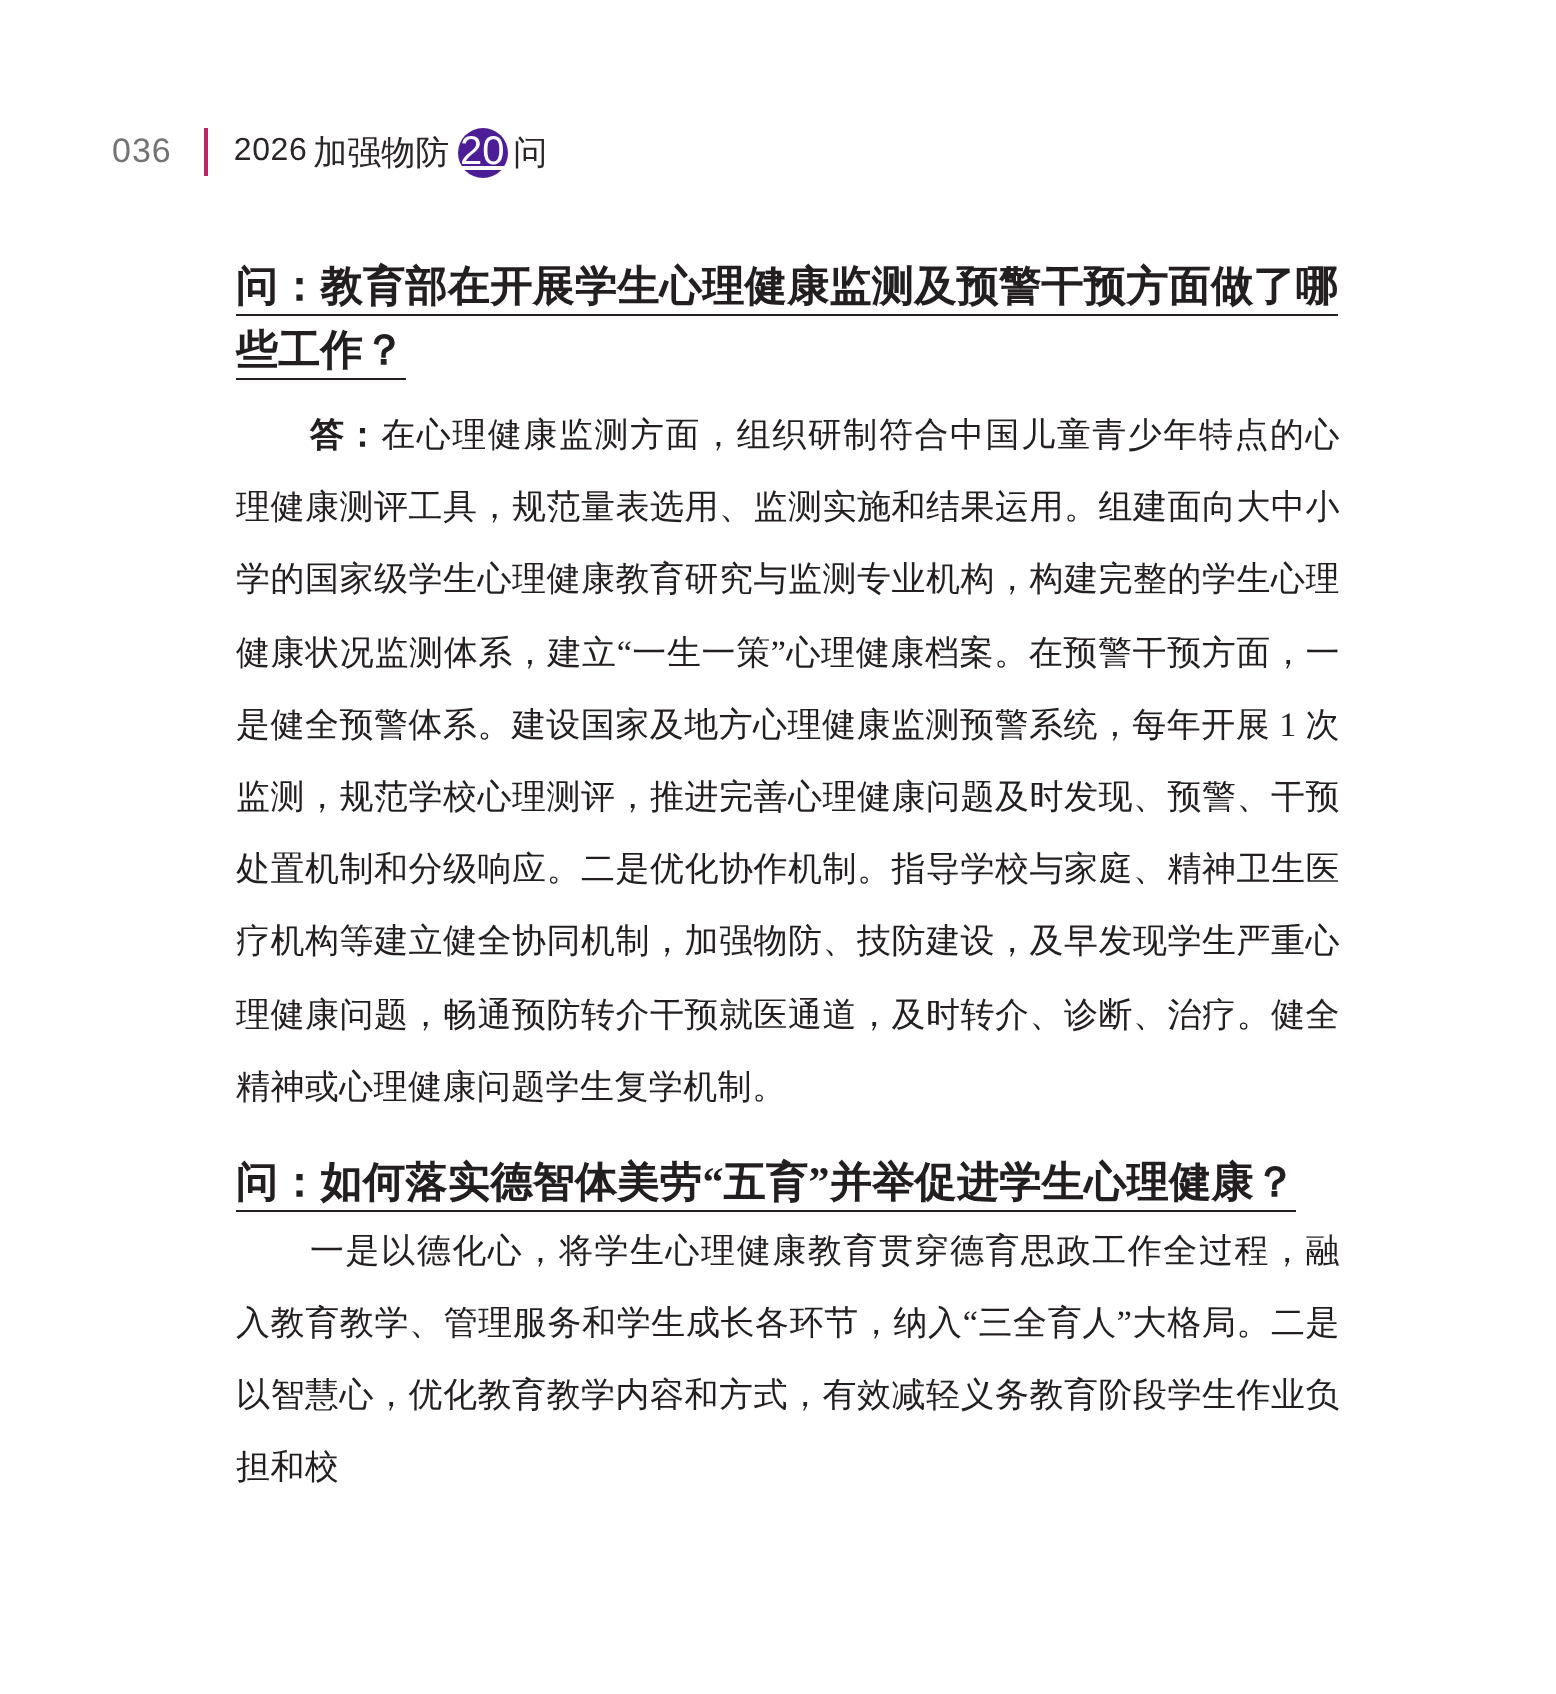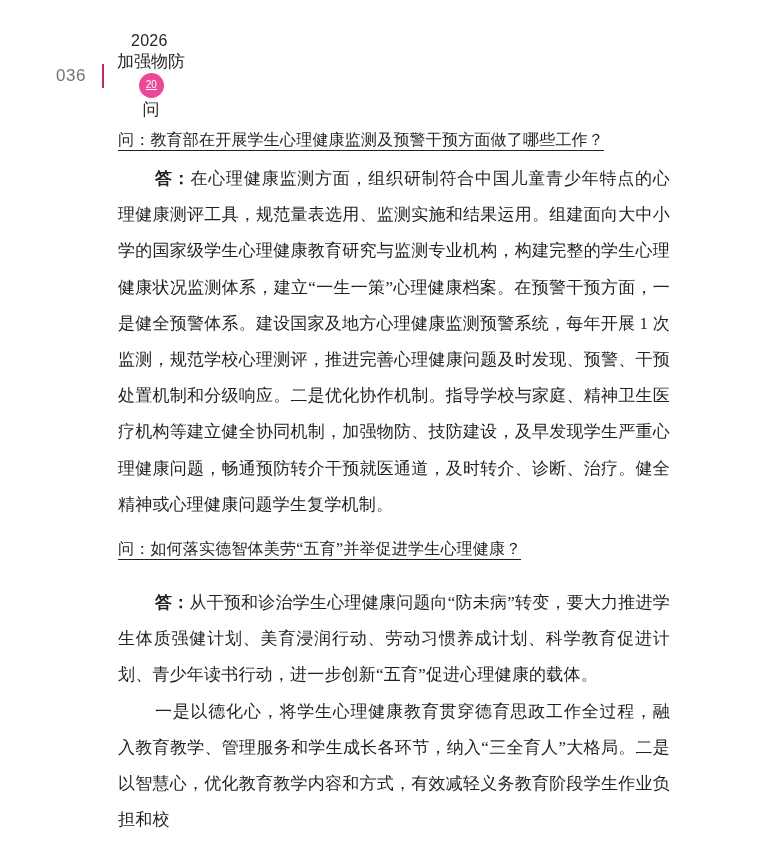"2026" .header-title { flex-direction: column -> none }
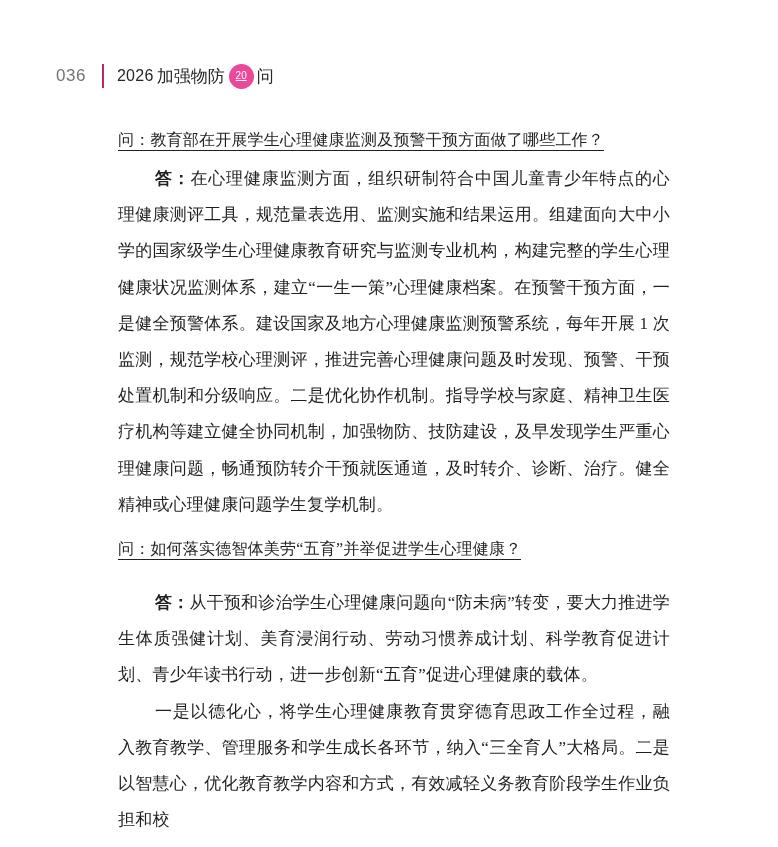"20" .badge { background: #ec4899 -> #4c1d95; font-size: 10px -> 20px }
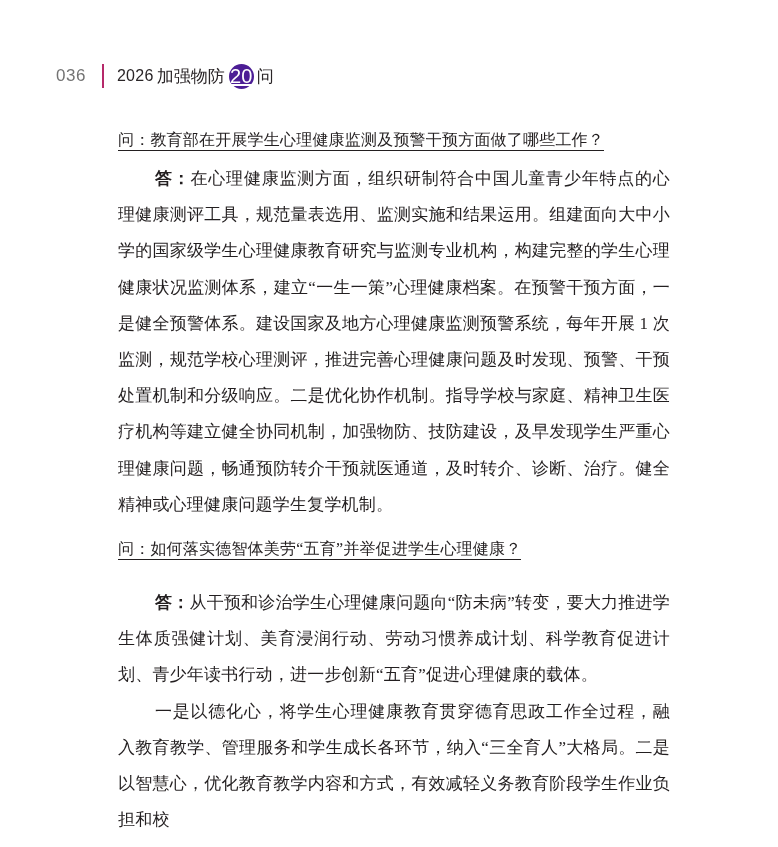"问：教育部在开展学生心理健康监测及预警干预方面做了哪些工作？" .q-heading { font-size: 16px -> 21px; font-weight: normal -> bold }
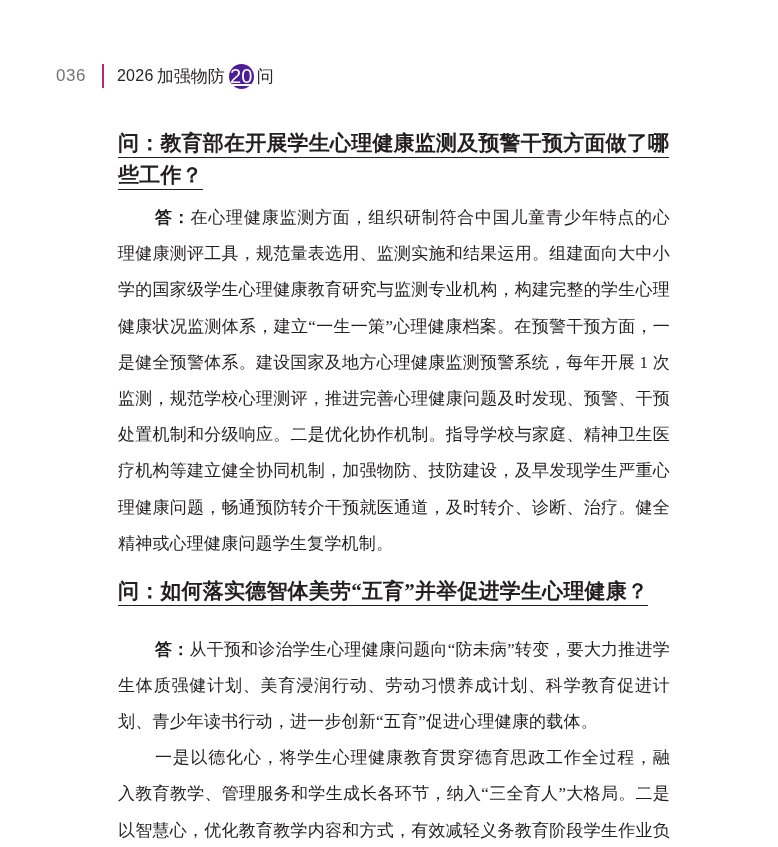"问：如何落实德智体美劳“五育”并举促进学生心理健康？" .q-heading.second { margin-bottom: 24px -> 0 }
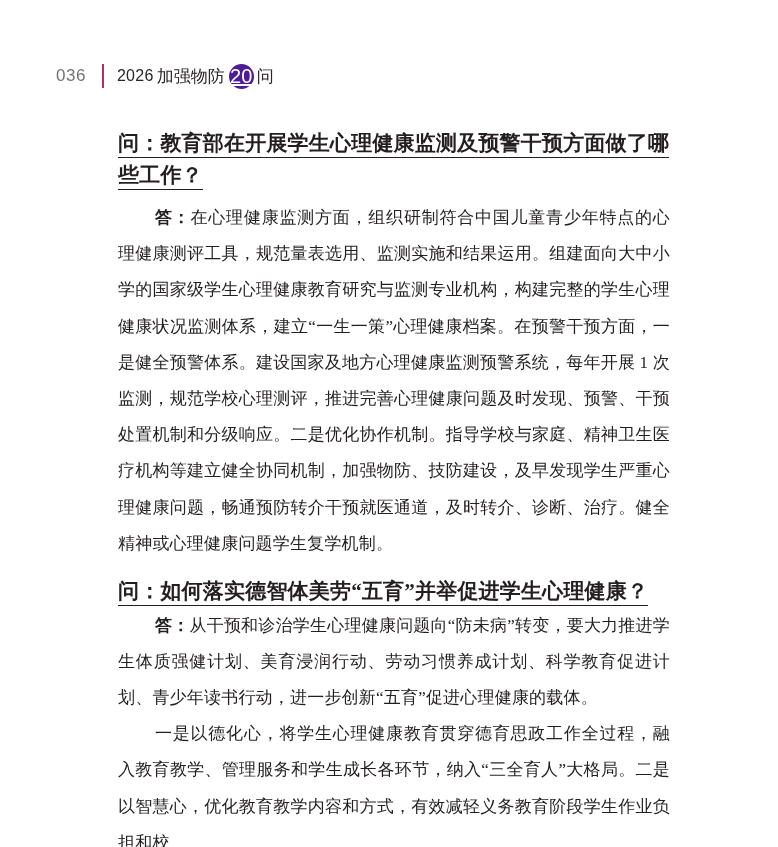"答：从干预和诊治学生心理健康问题向“防未病”转变，要大力推进学生体质强健计划、美" p.para { html: <p> <span>答：</span><span>从干预和诊治学生心理健康问题向“防未病”转变，要大力推进学生体质强健计划、美育浸润行动、劳动习惯养成计划、科学教育促进计划、青少年读书行动，进一步创新“五育”促进心理健康的载体。</span> </p> -> none }
